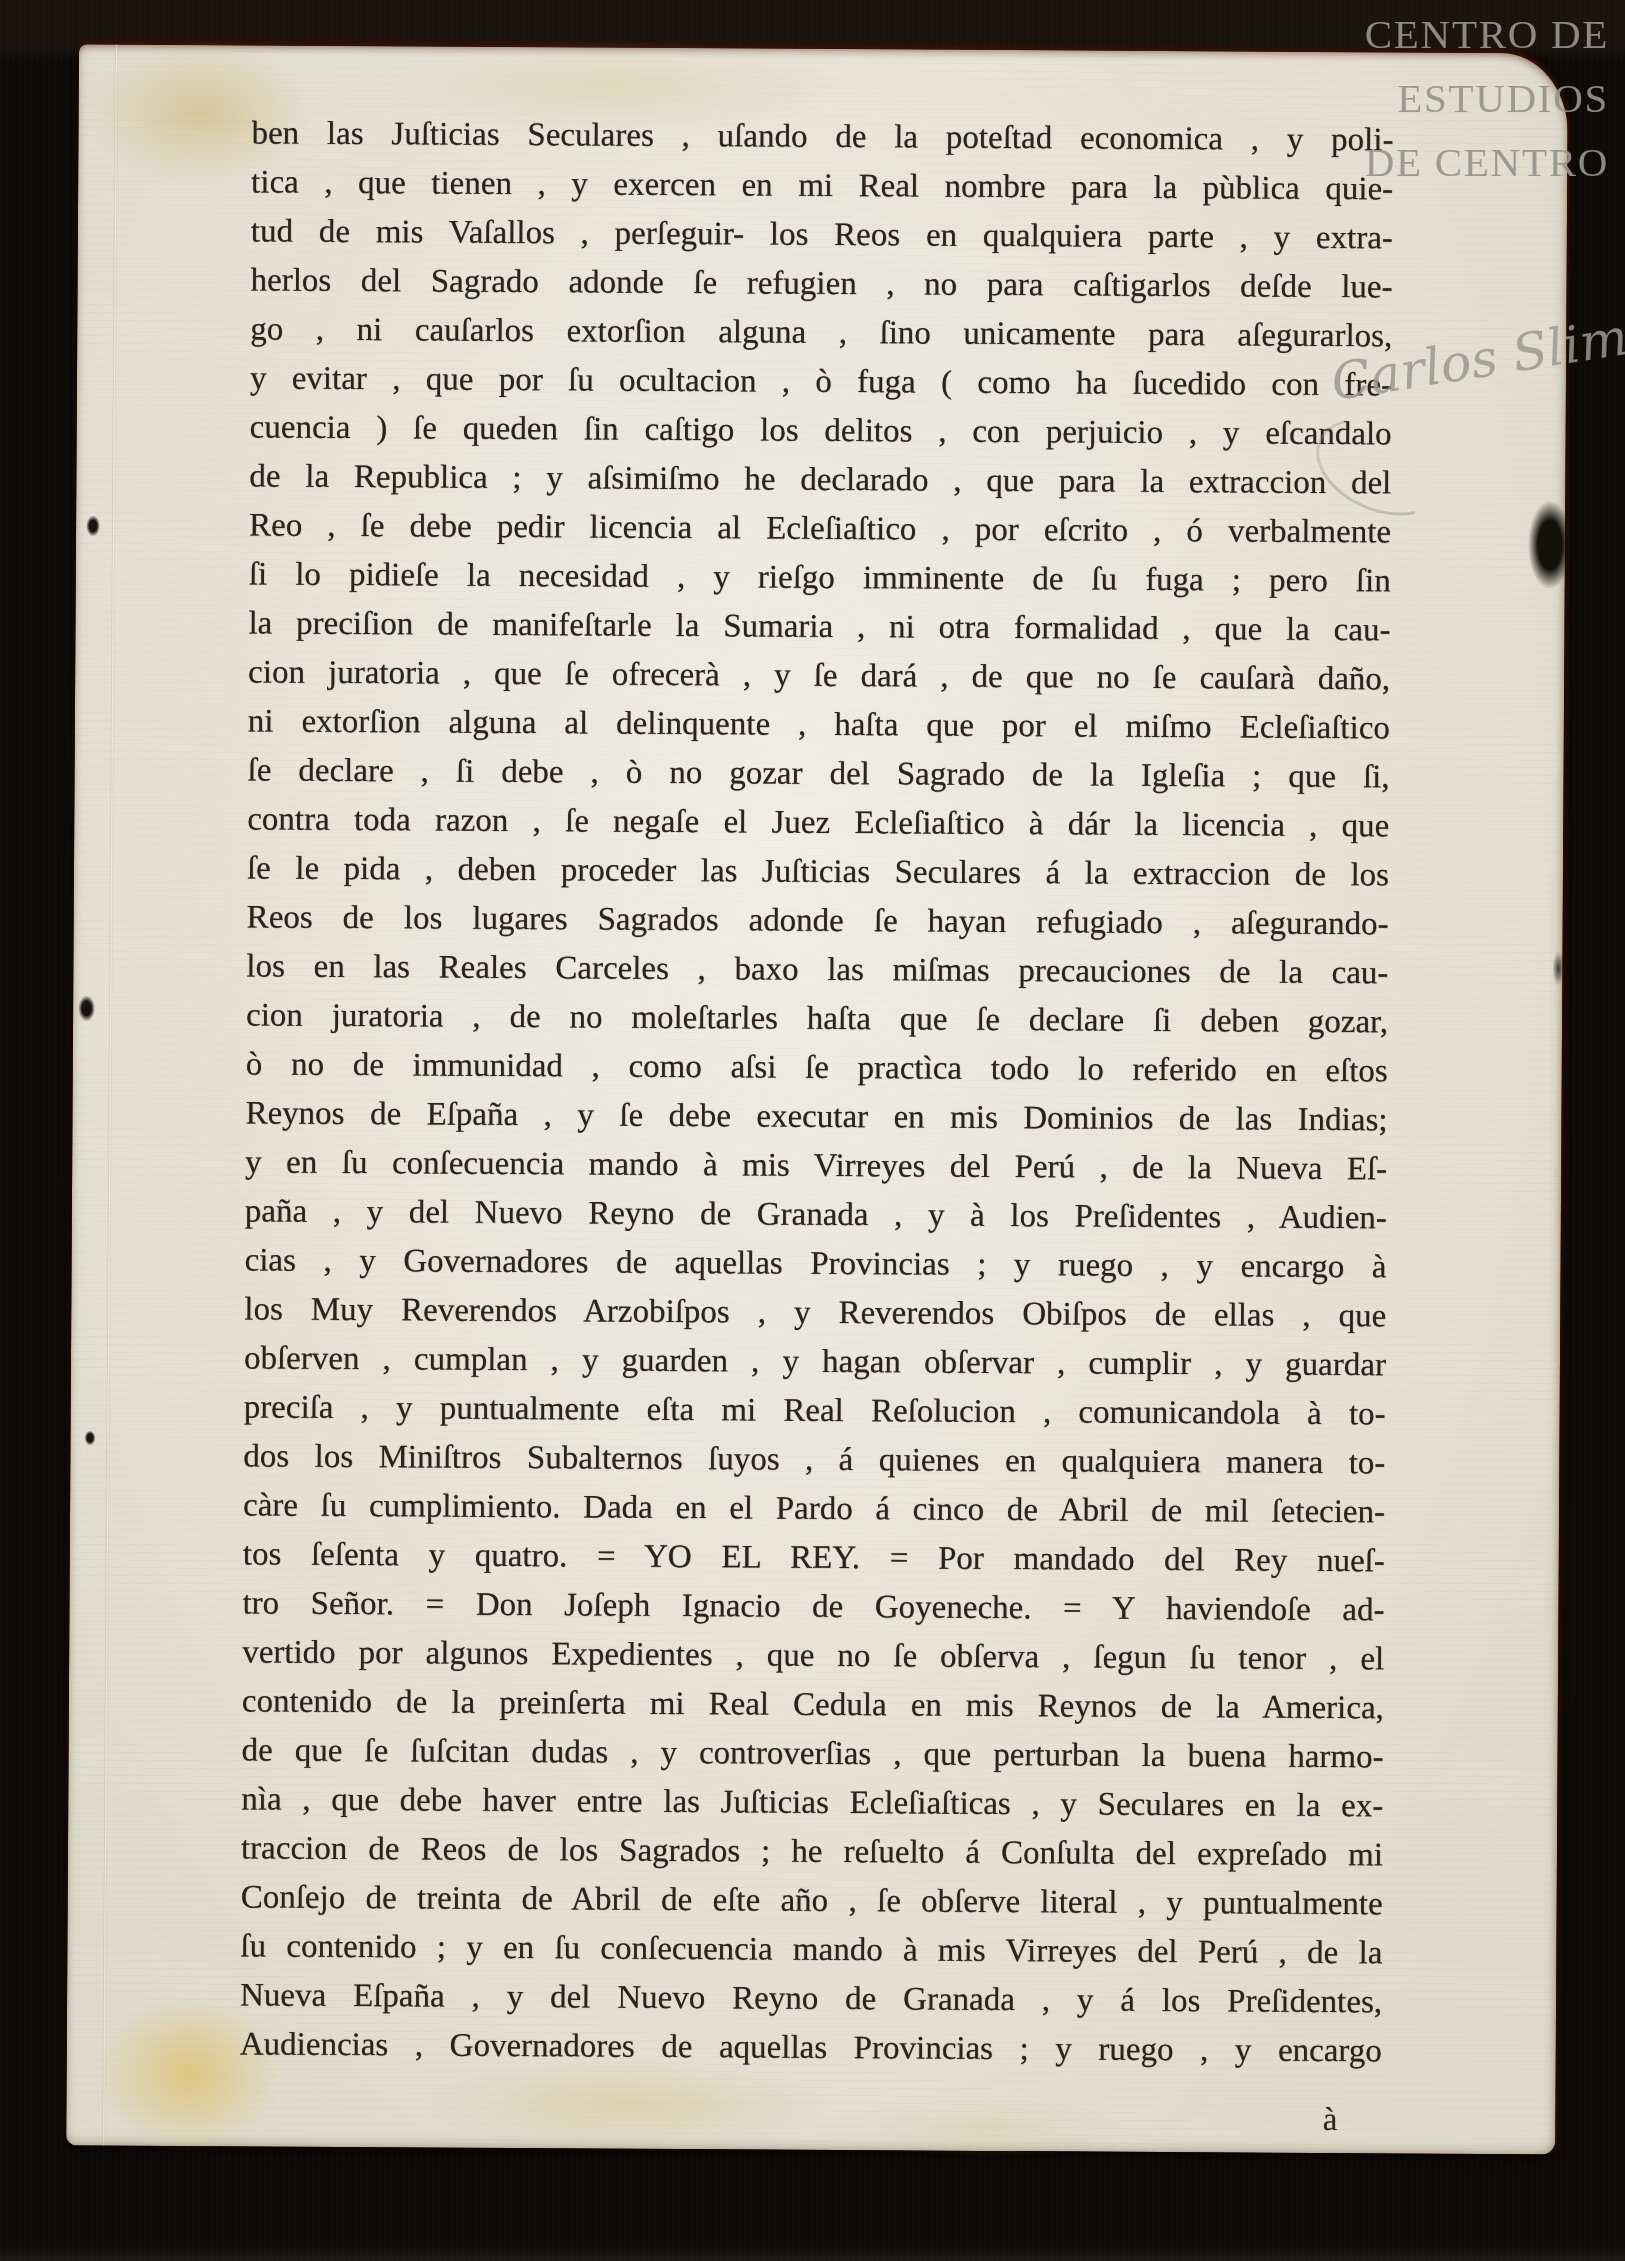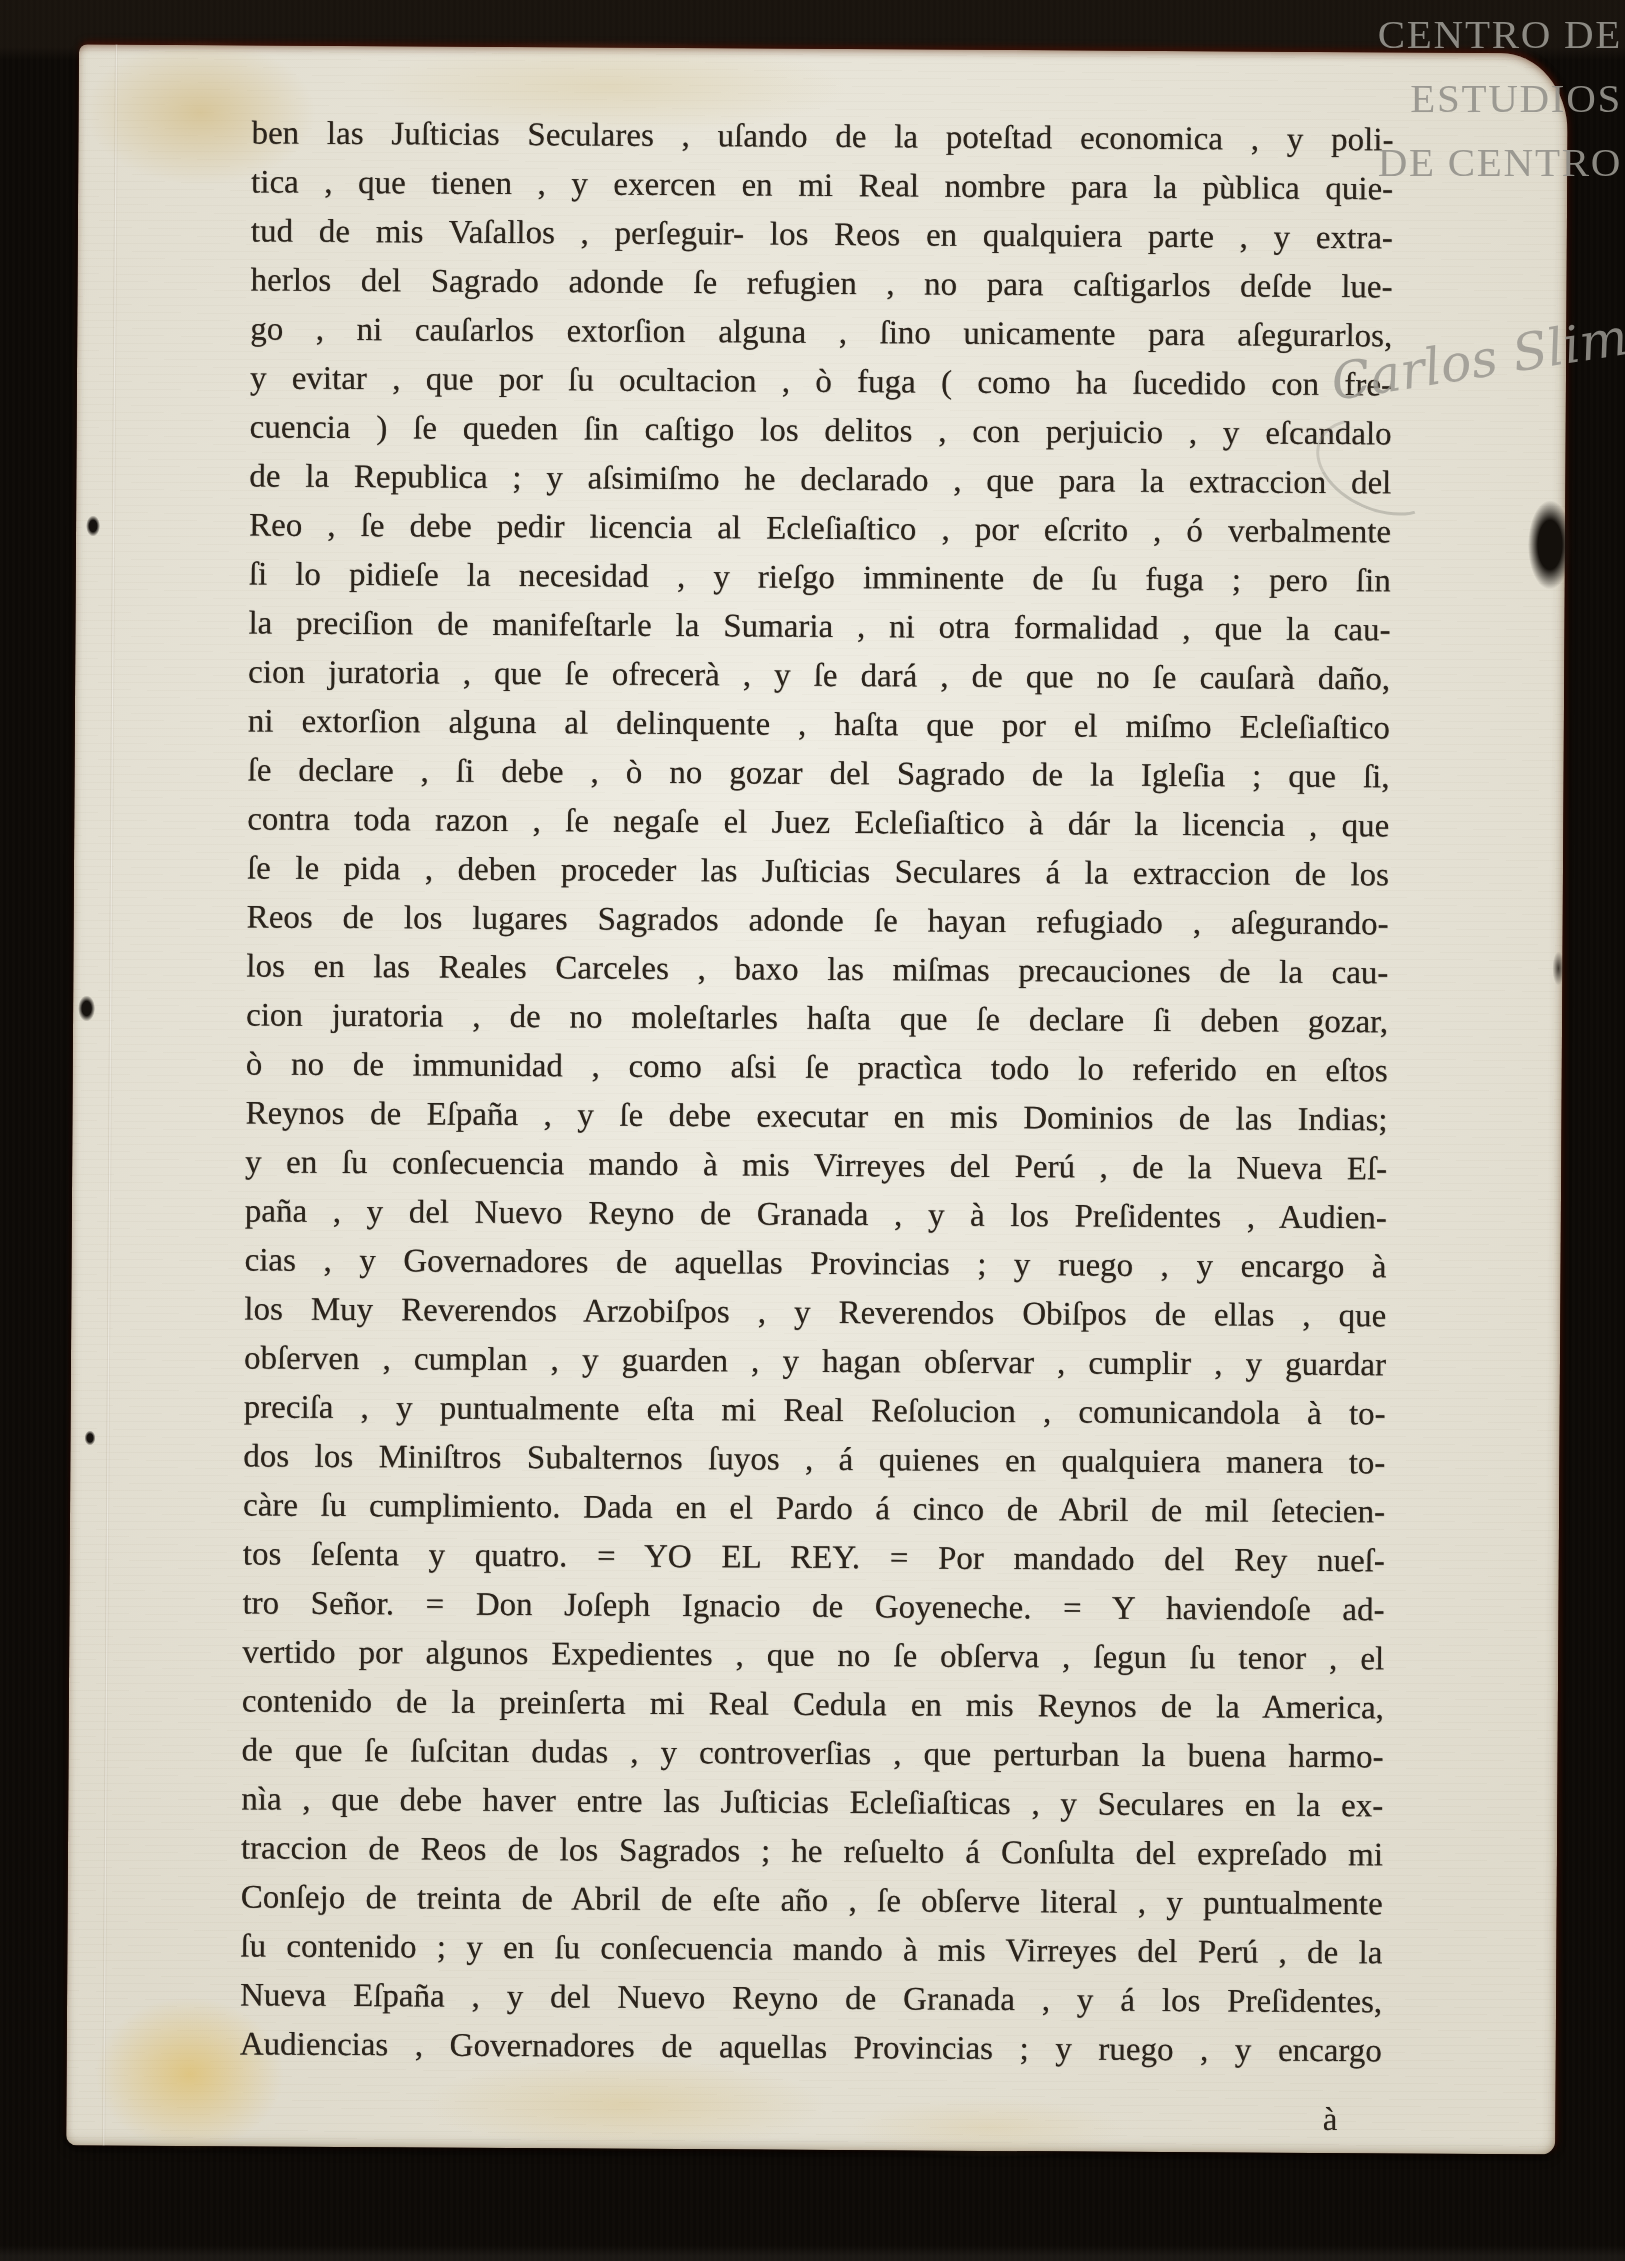"CENTRO DE" .watermark { right: 4px -> 17px }
